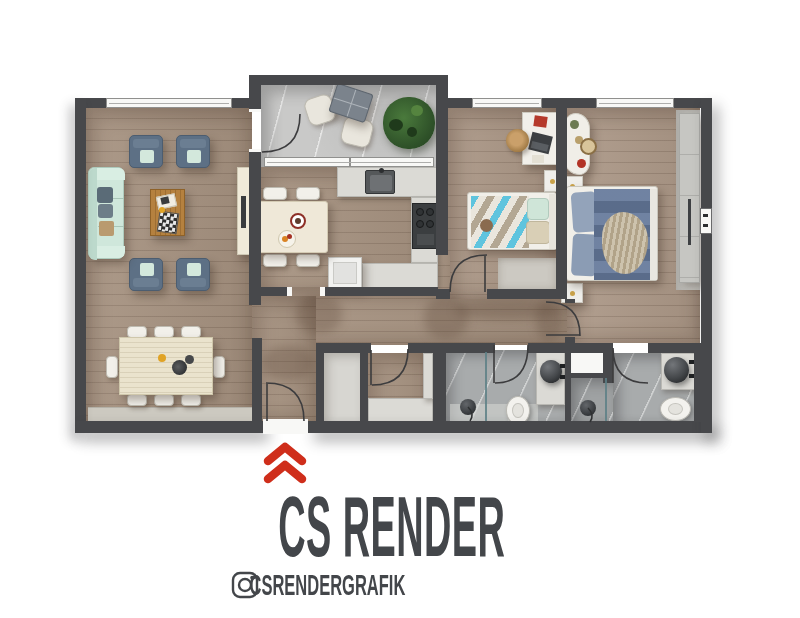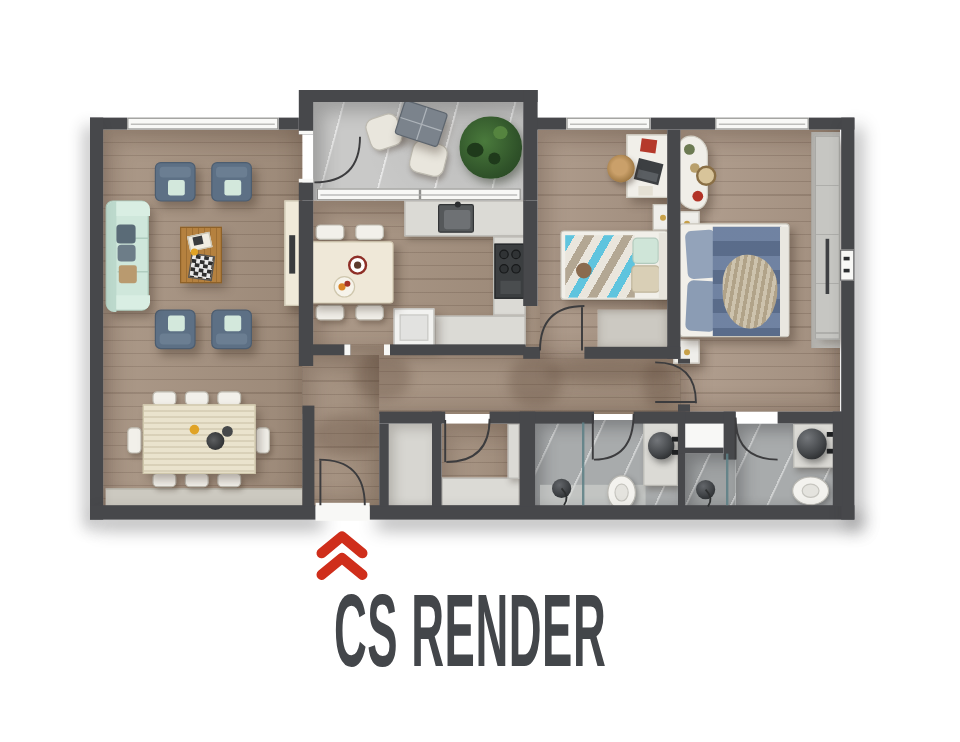"CSRENDERGRAFIK" div.a { html: none -> <div> <svg> <g> <rect></rect> <circle></circle> </g> <circle></circle> </svg> <div>CSRENDERGRAFIK</div> </div> }
